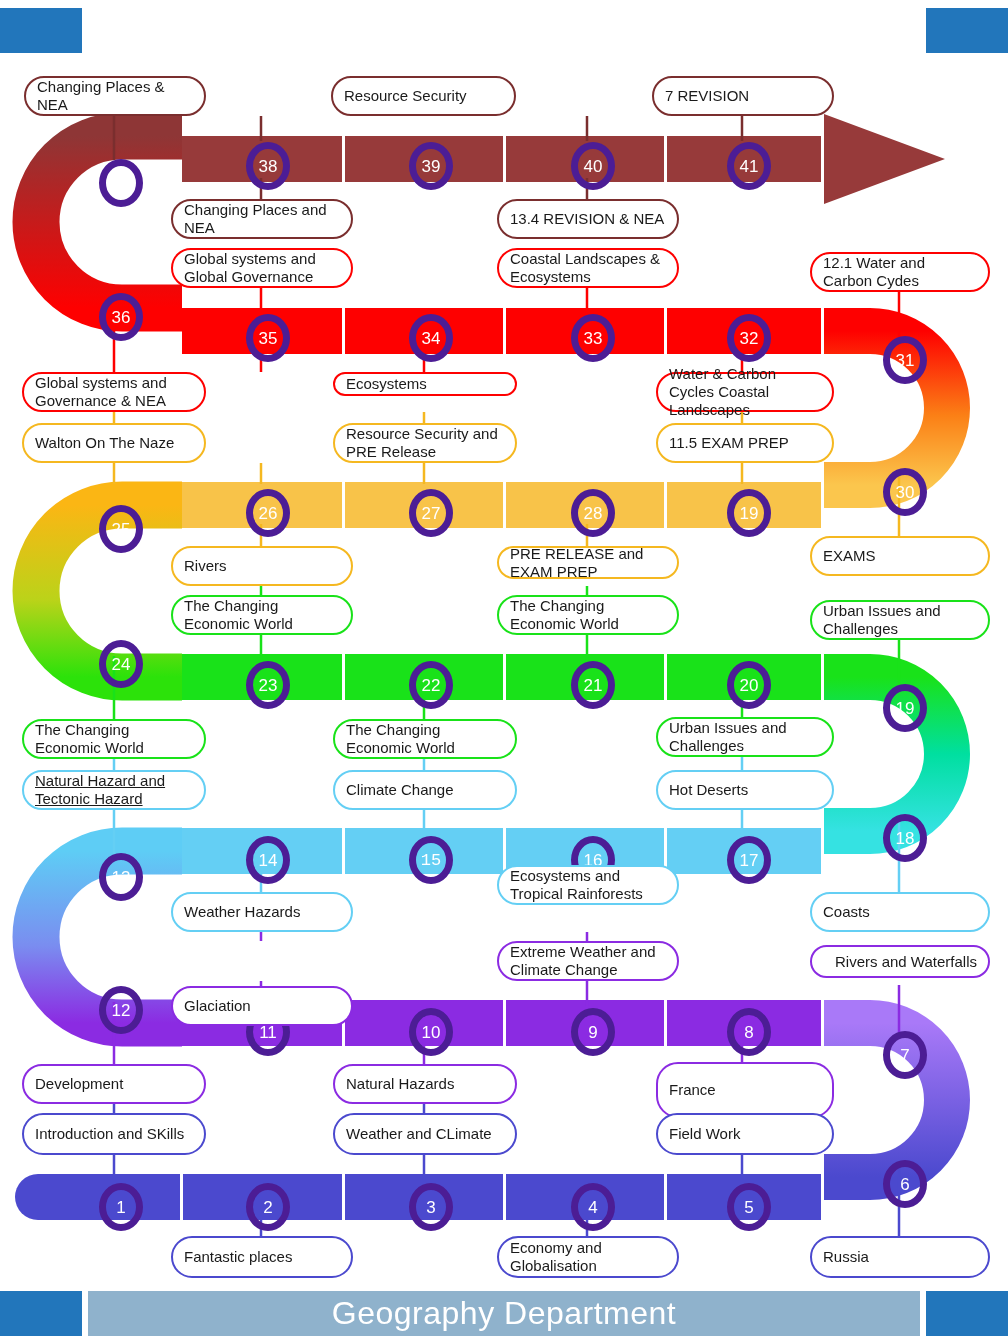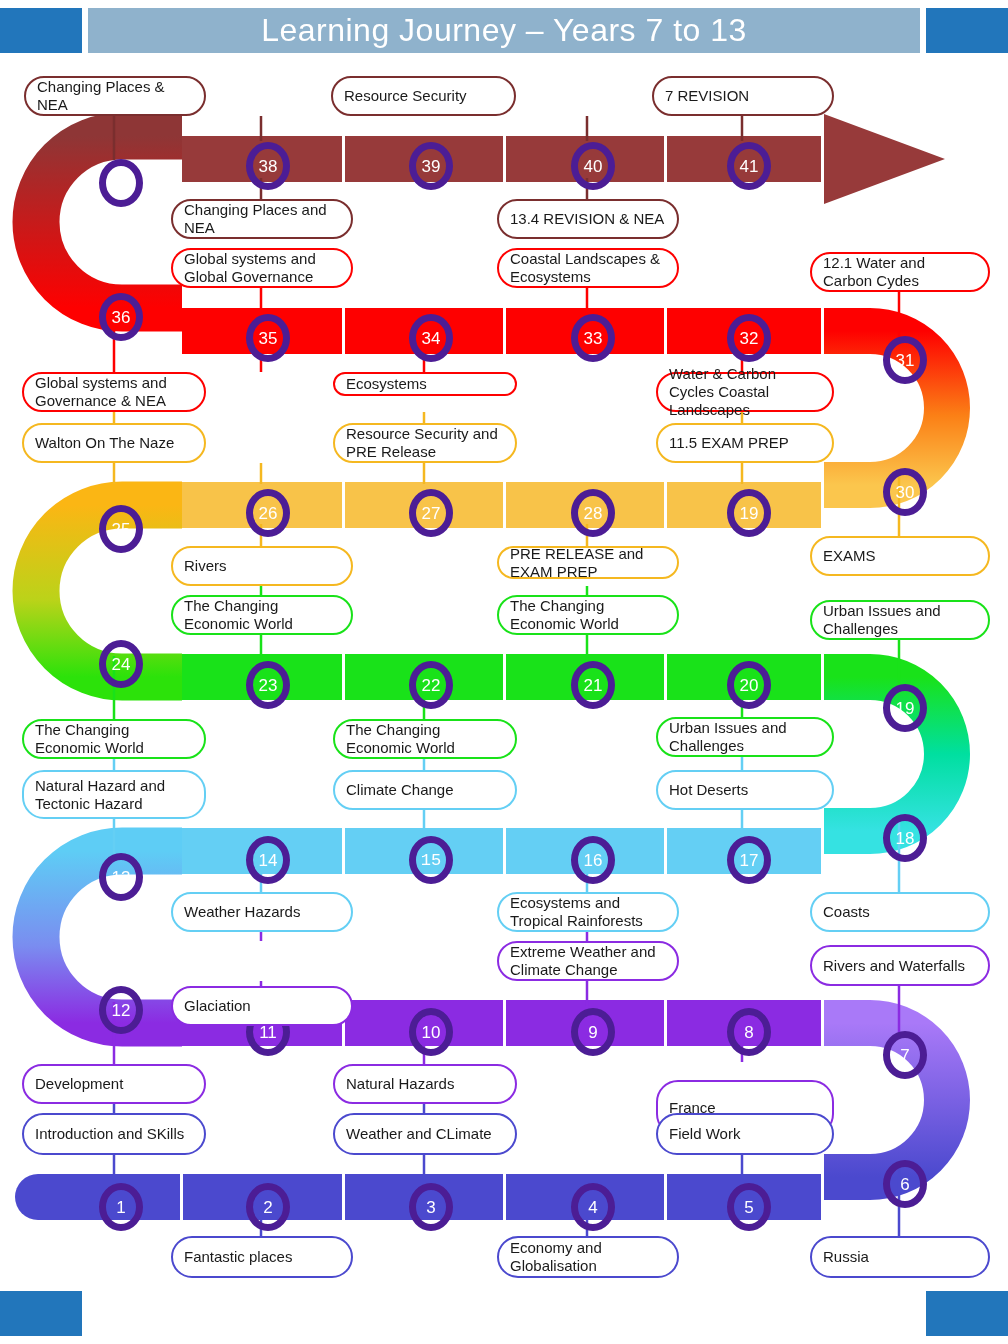"Learning Journey – Years 7" div.mid { html: <div> <span>Learning Journey – Years 7 to 13</span> </div> -> none }
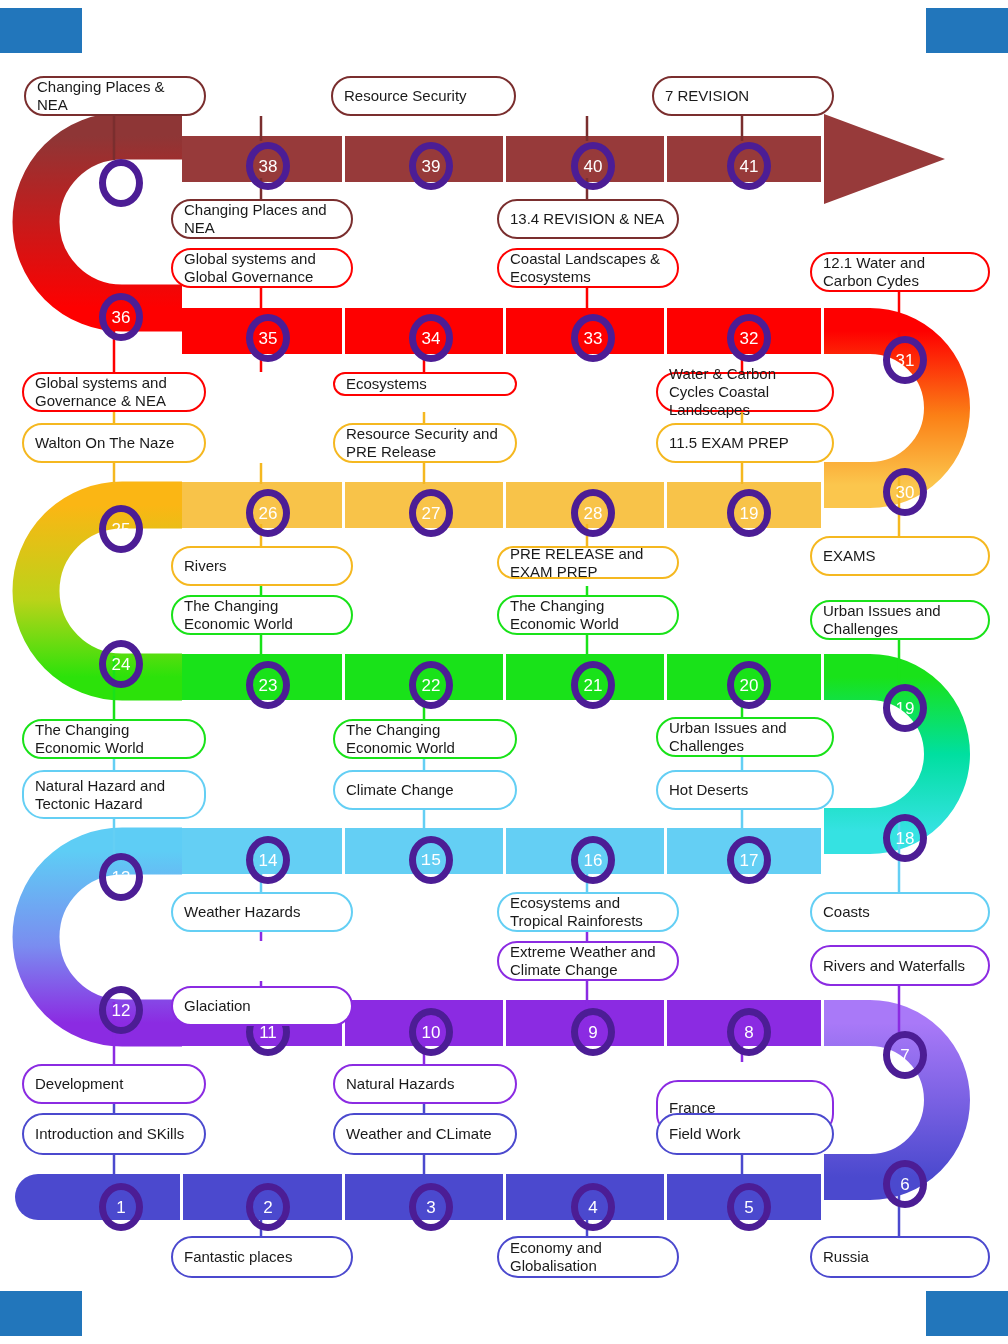"Natural Hazard and Tectonic Hazard" div.lbl { height: 49px -> 40px; text-decoration: none -> underline }
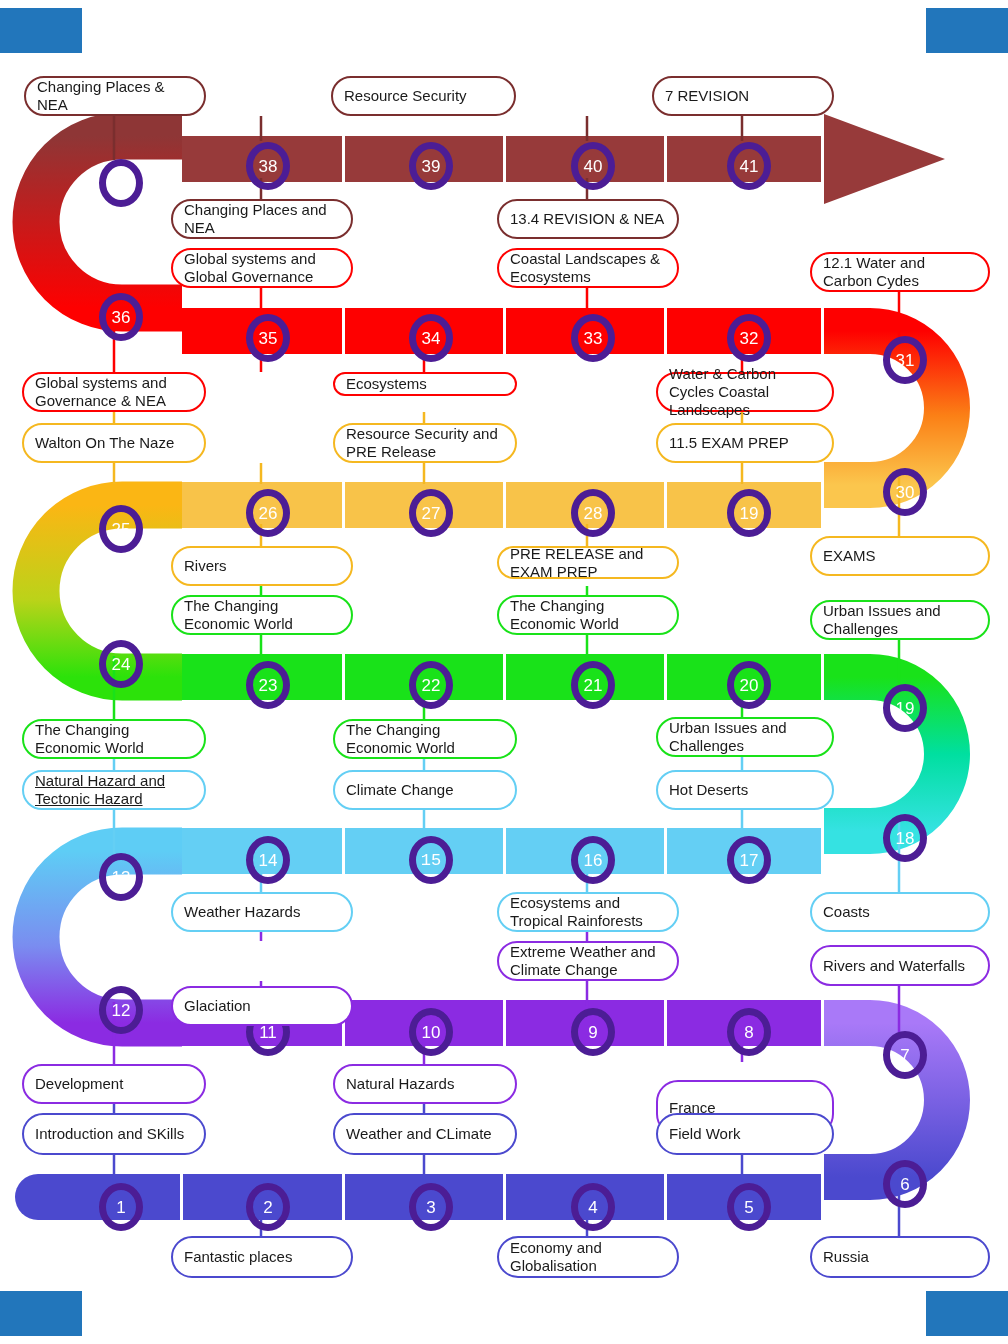"Ecosystems and Tropical Rainforests" div.lbl { top: 892px -> 865px }
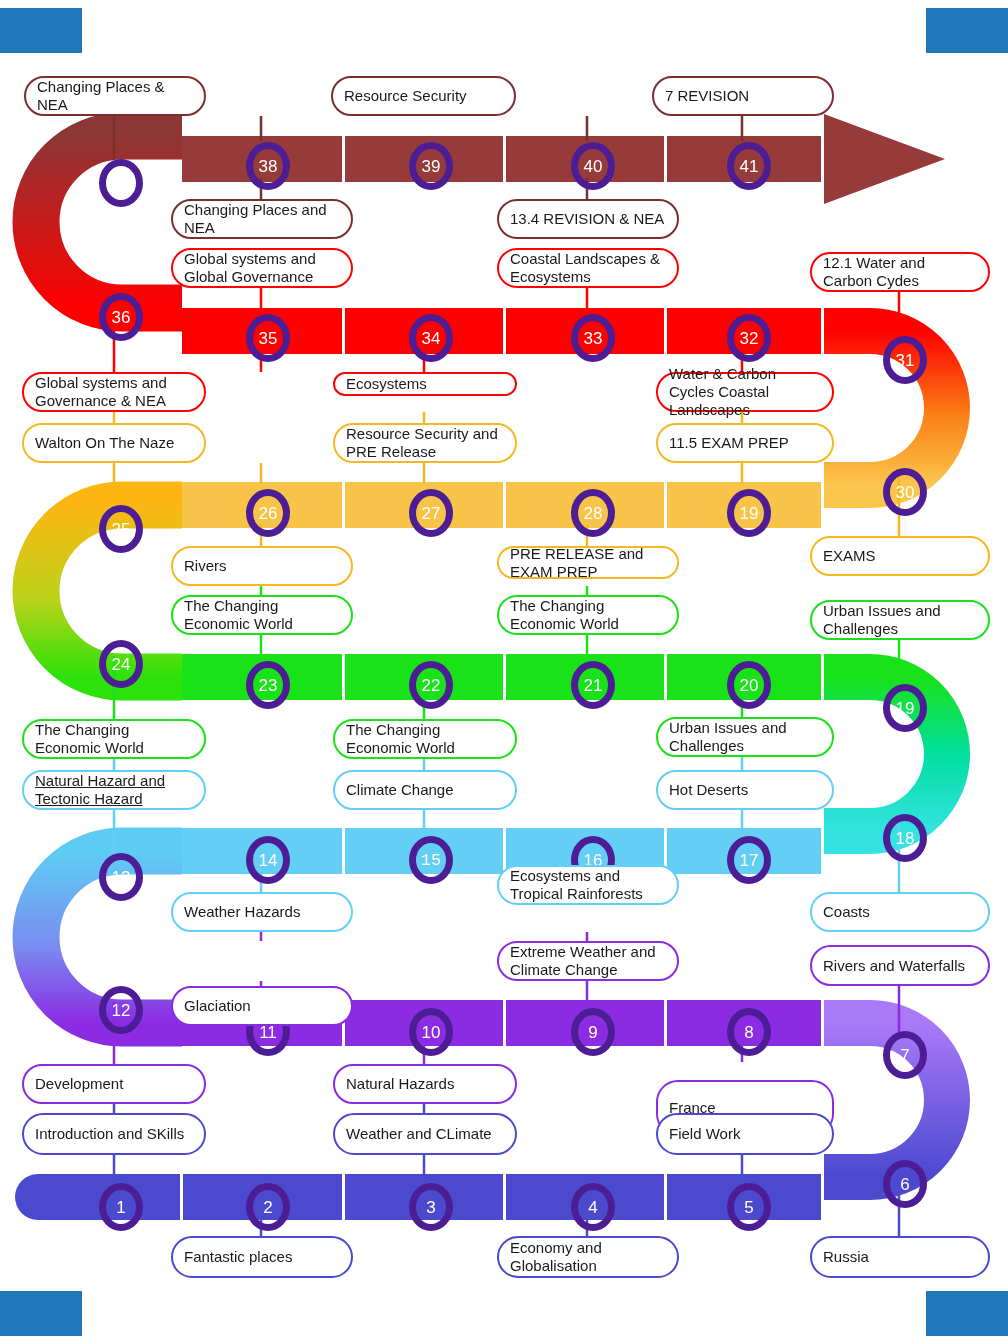"Rivers and Waterfalls" div.lbl { height: 41px -> 33px; justify-content: none -> flex-end }
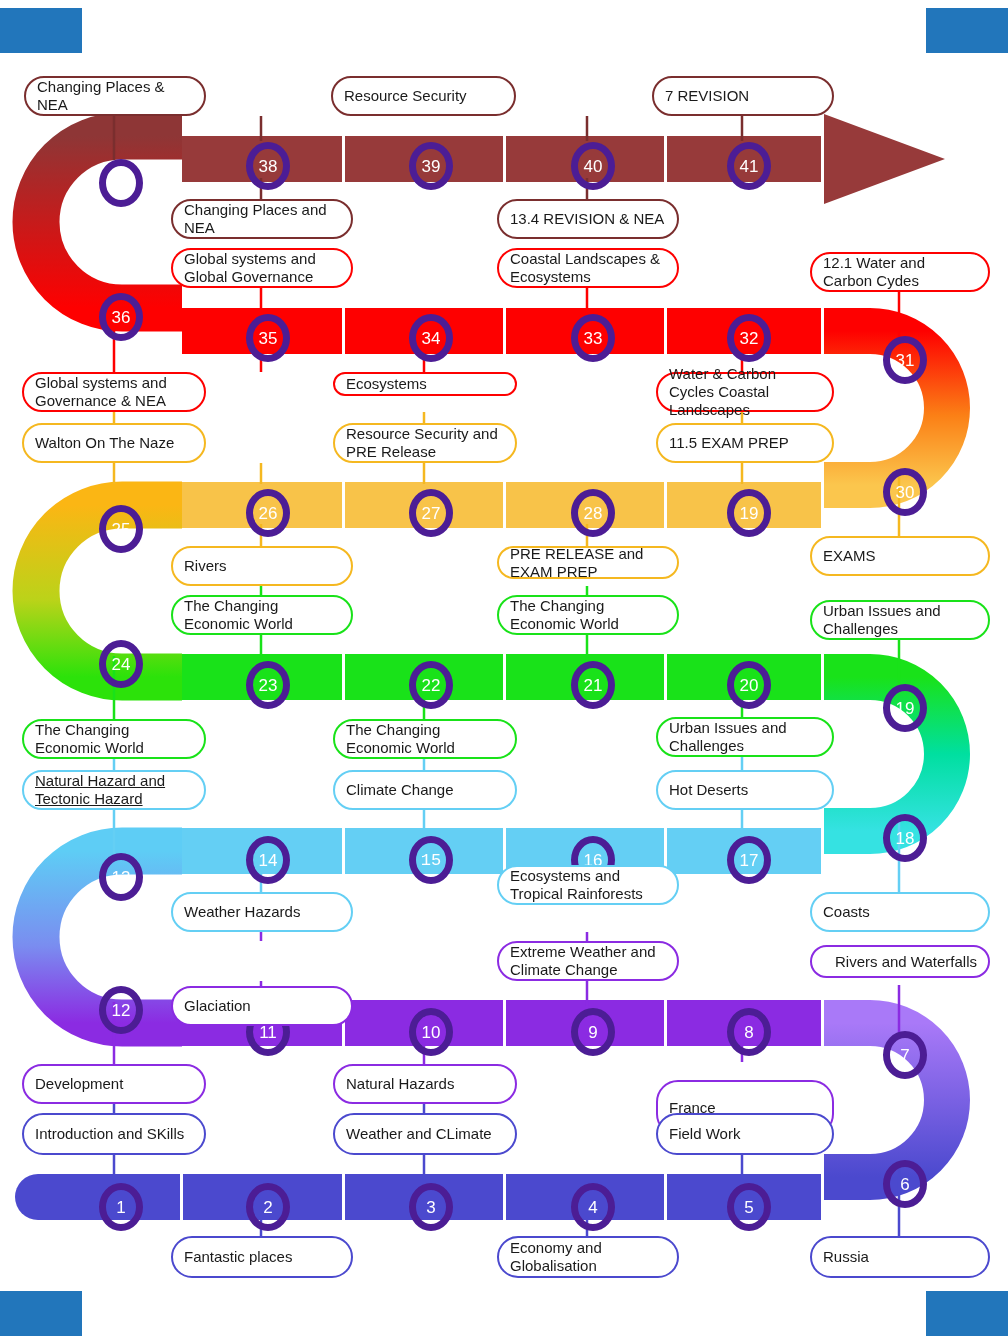"France" div.lbl { margin-top: 18px -> none }
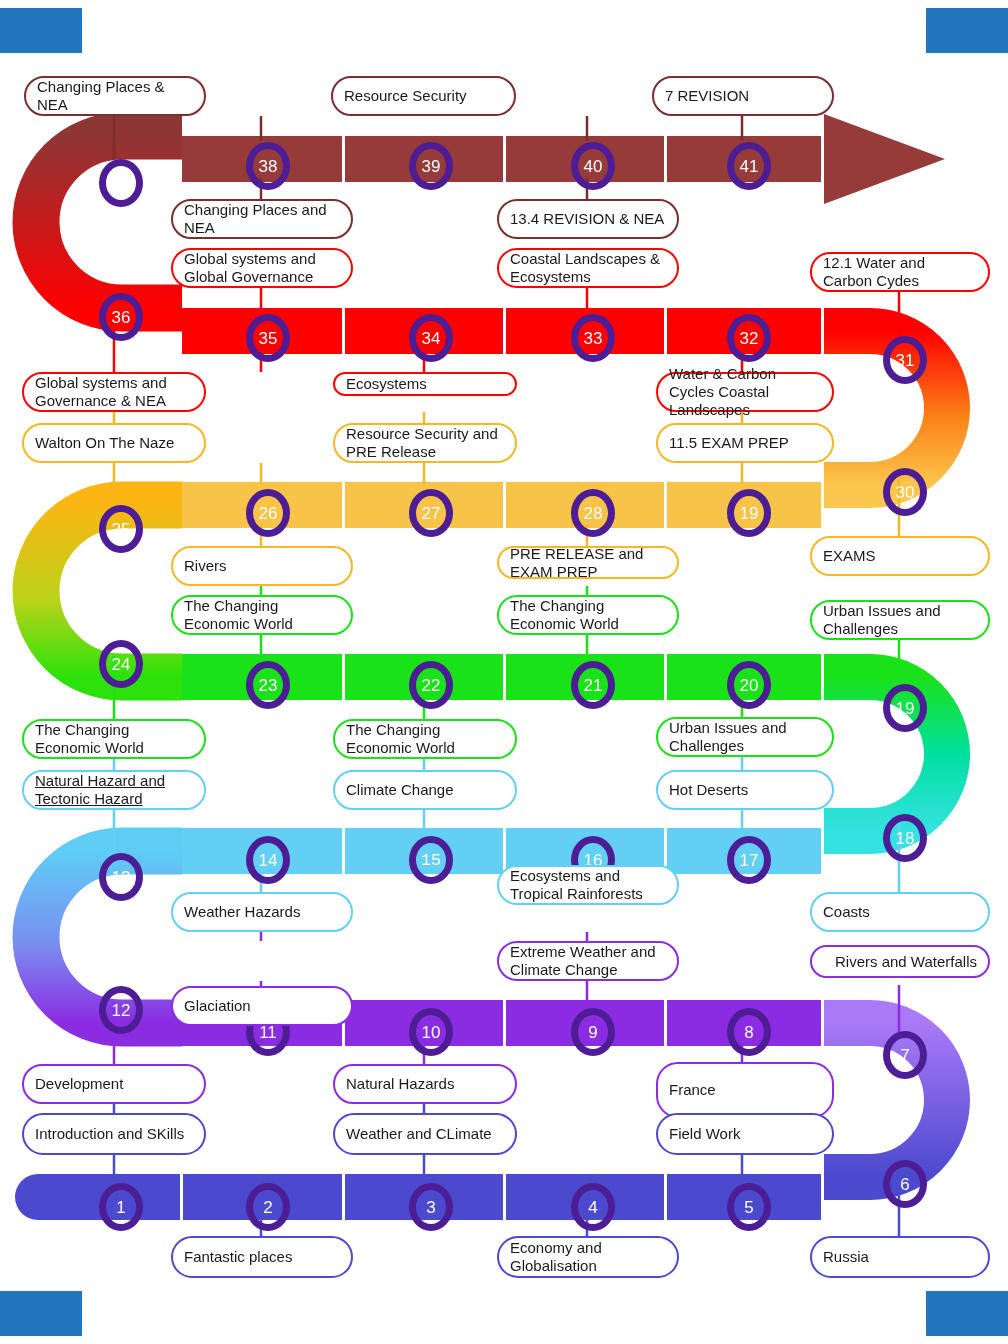"Geography Department" div.mid { html: none -> <div> <span>Geography Department</span> </div> }
